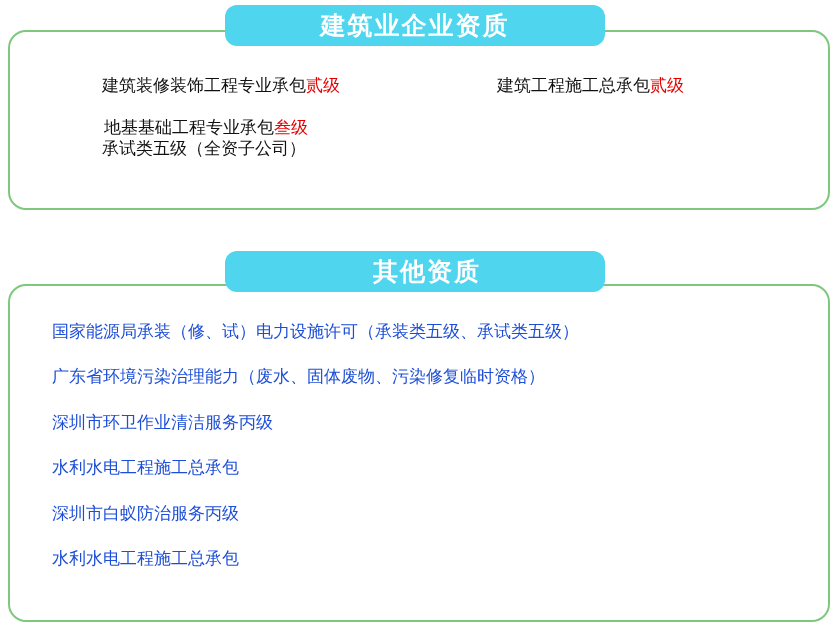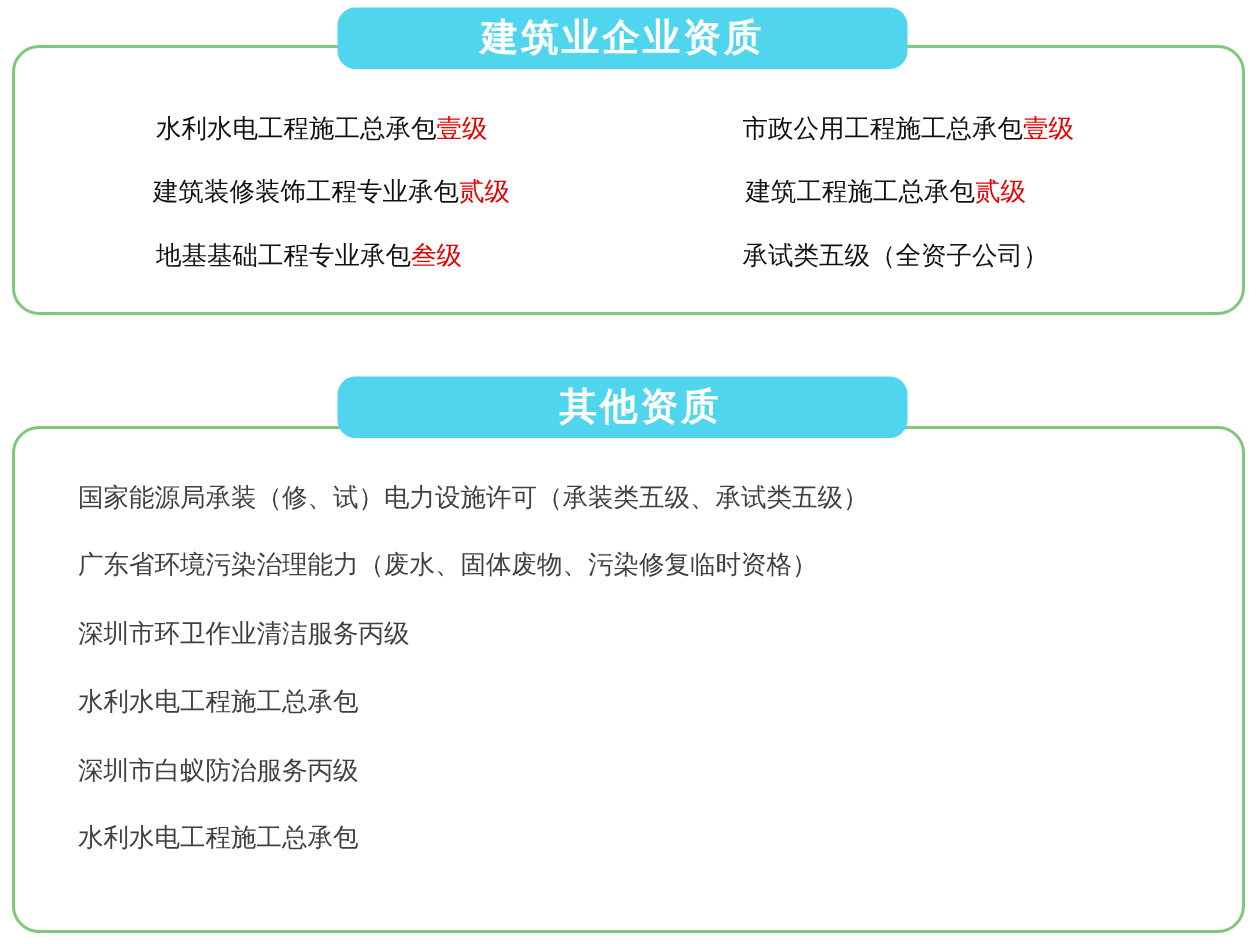"水利水电工程施工总承包壹级" div.qual-row { html: <div> <div><span>水利水电工程施工总承包</span><span>壹级</span></div> <div><span>市政公用工程施工总承包</span><span>壹级</span></div> </div> -> none }
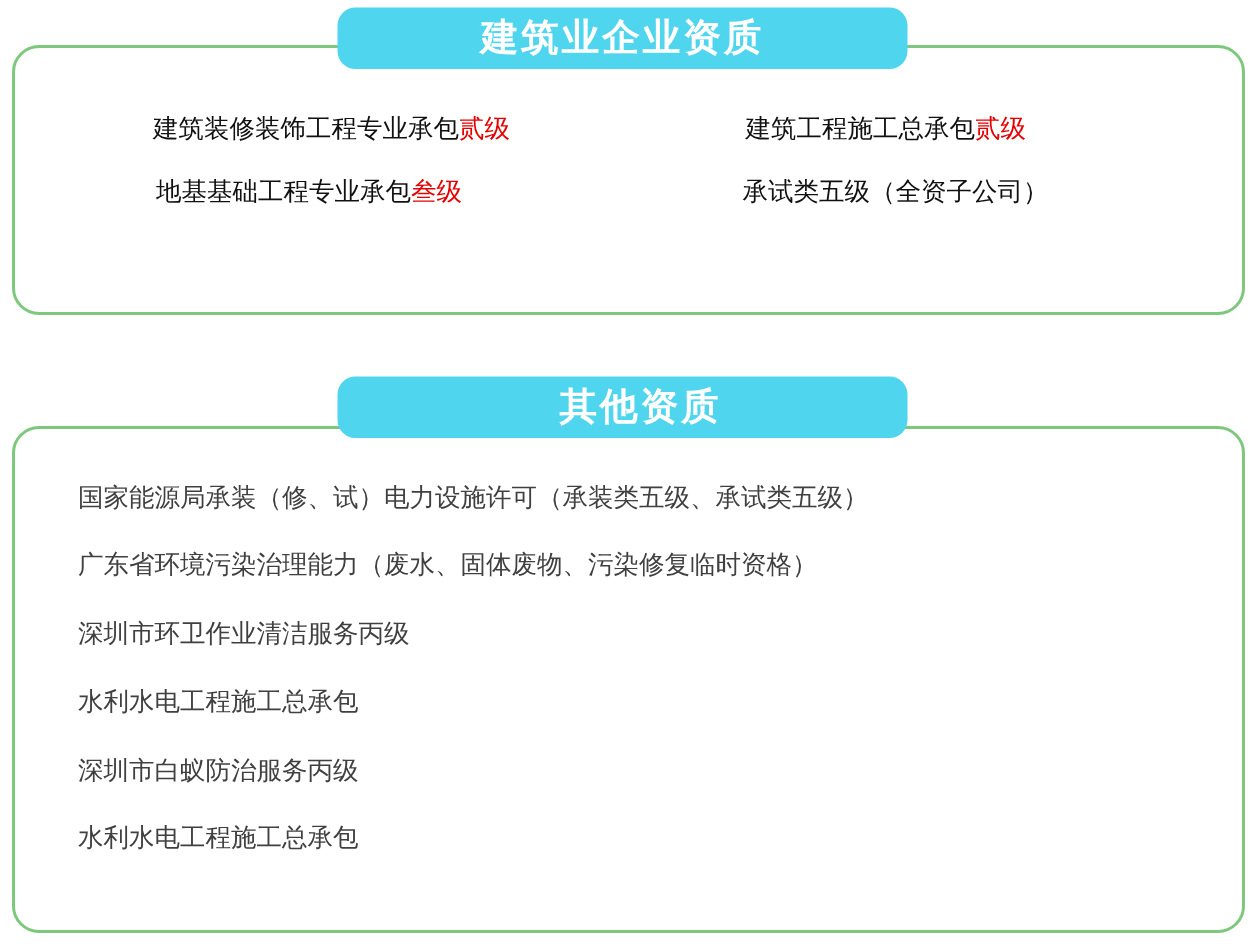"地基基础工程专业承包叁级" .qual-row:last-child { flex-direction: none -> column }
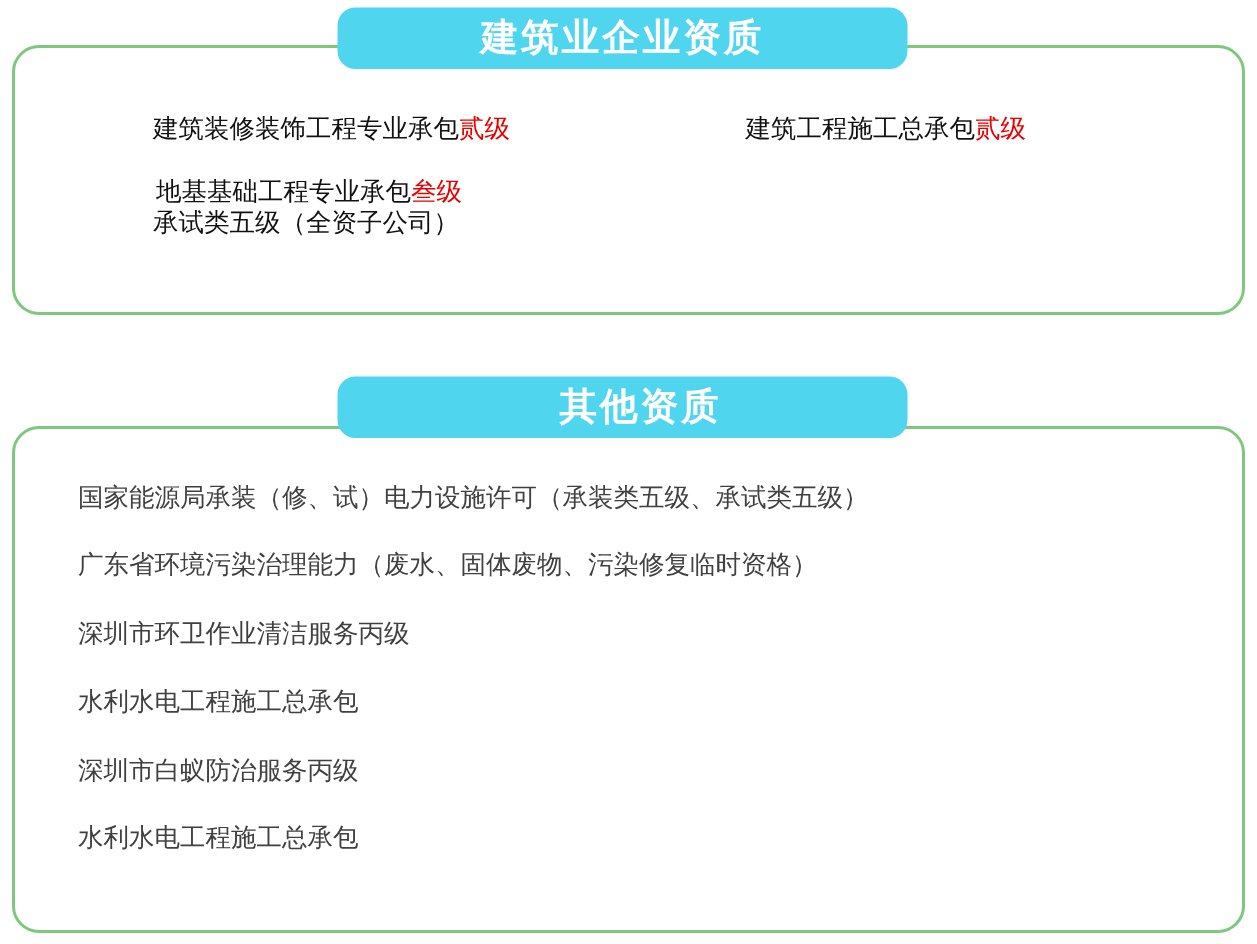"国家能源局承装（修、试）电力设施许可（承装类五级、承试类五级）" .other-item { color: #404040 -> #1d4ed8 }
